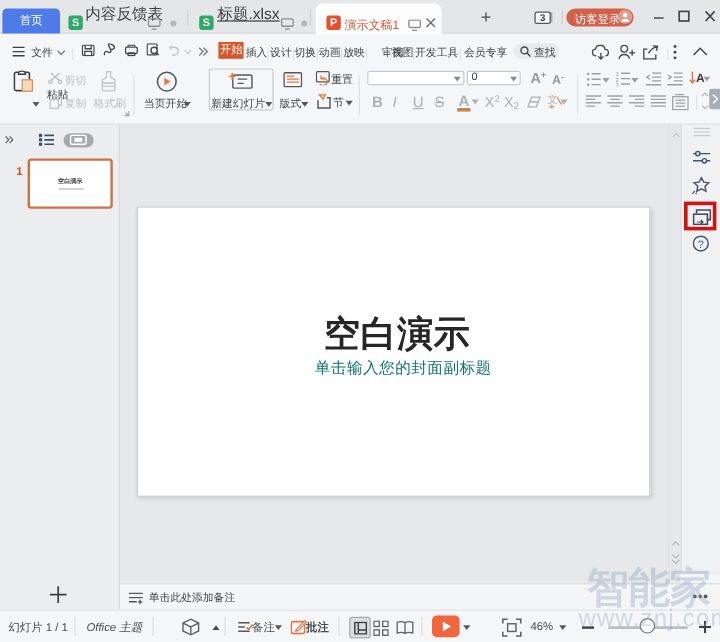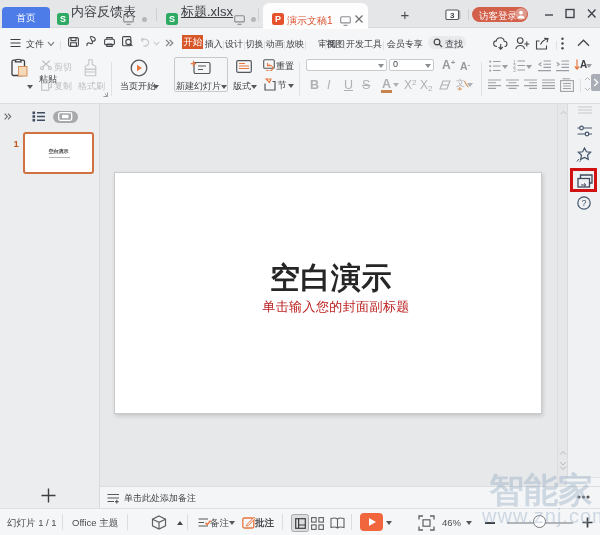"单击输入您的封面副标题" div { color: #b91c1c -> #0f766e }
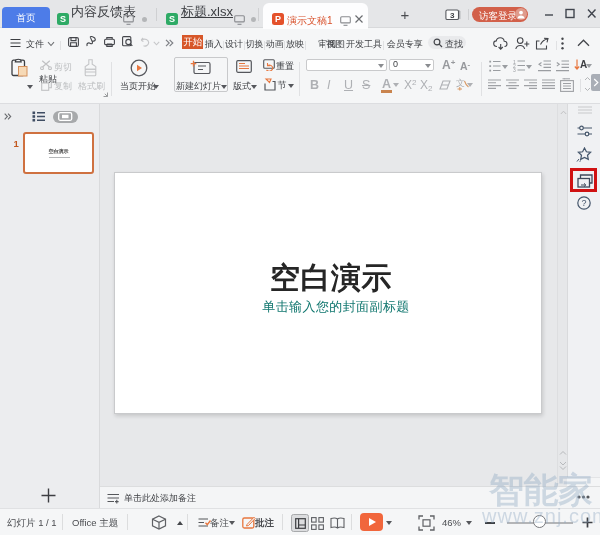"Office 主题" div.stxt { font-style: none -> italic }
